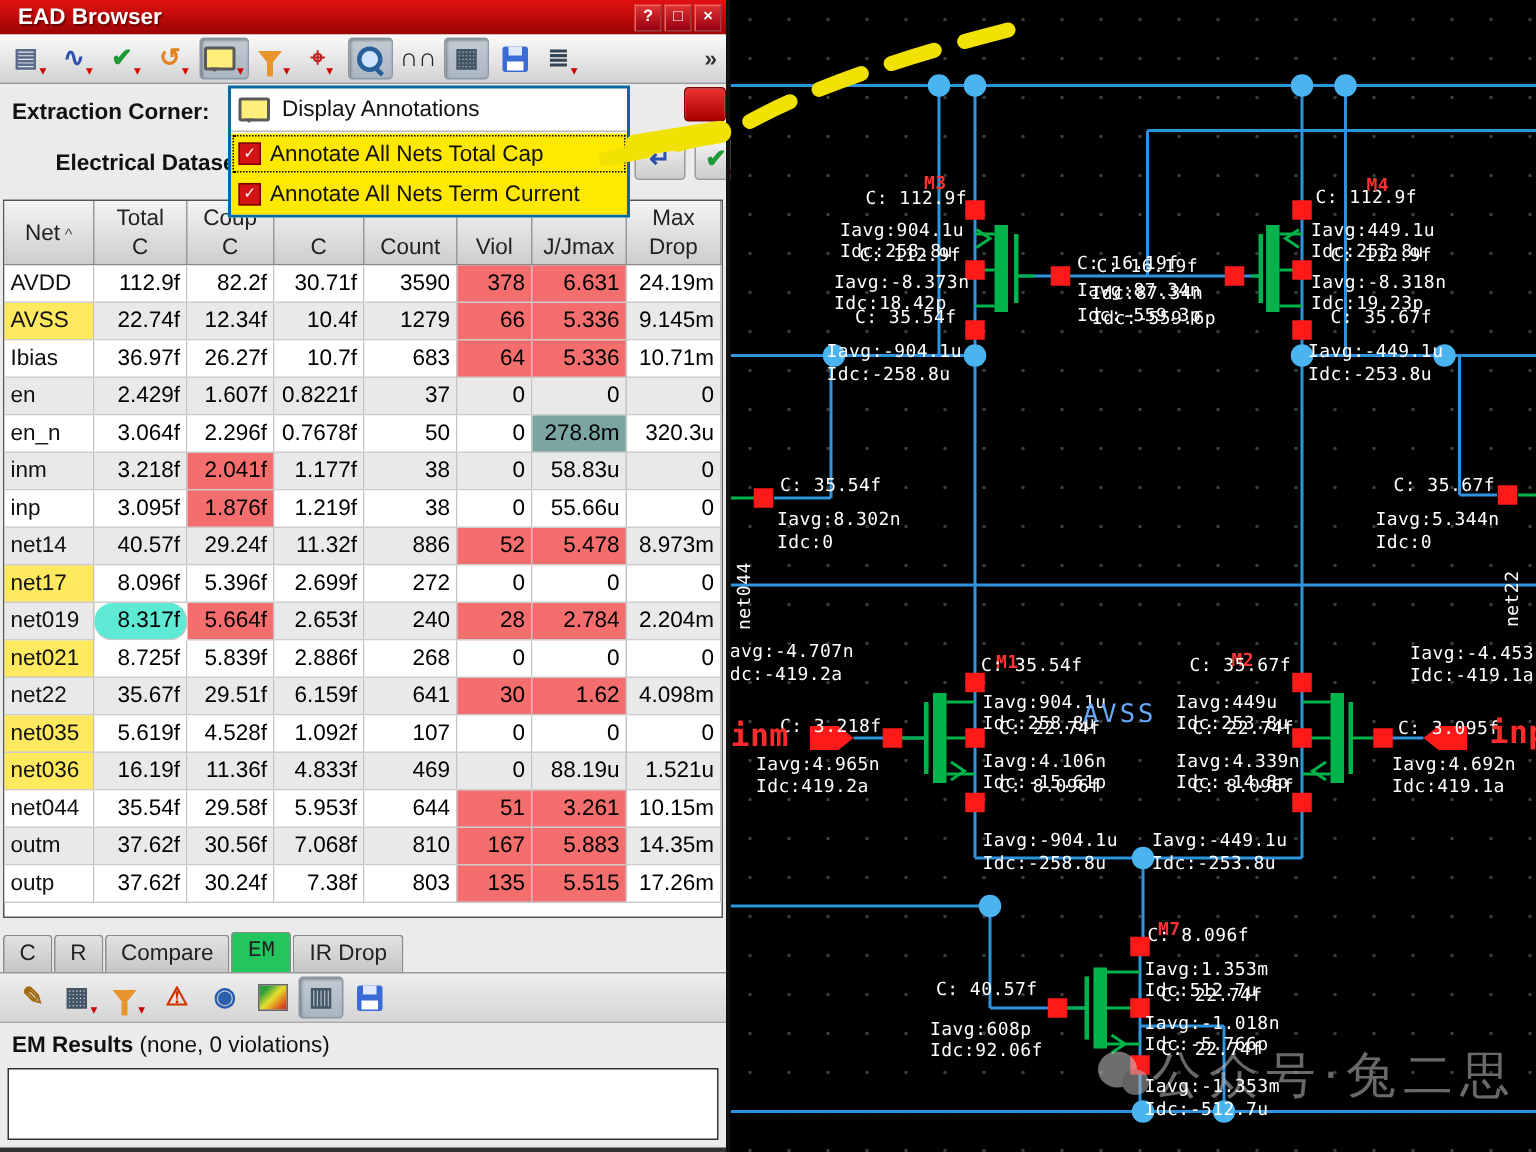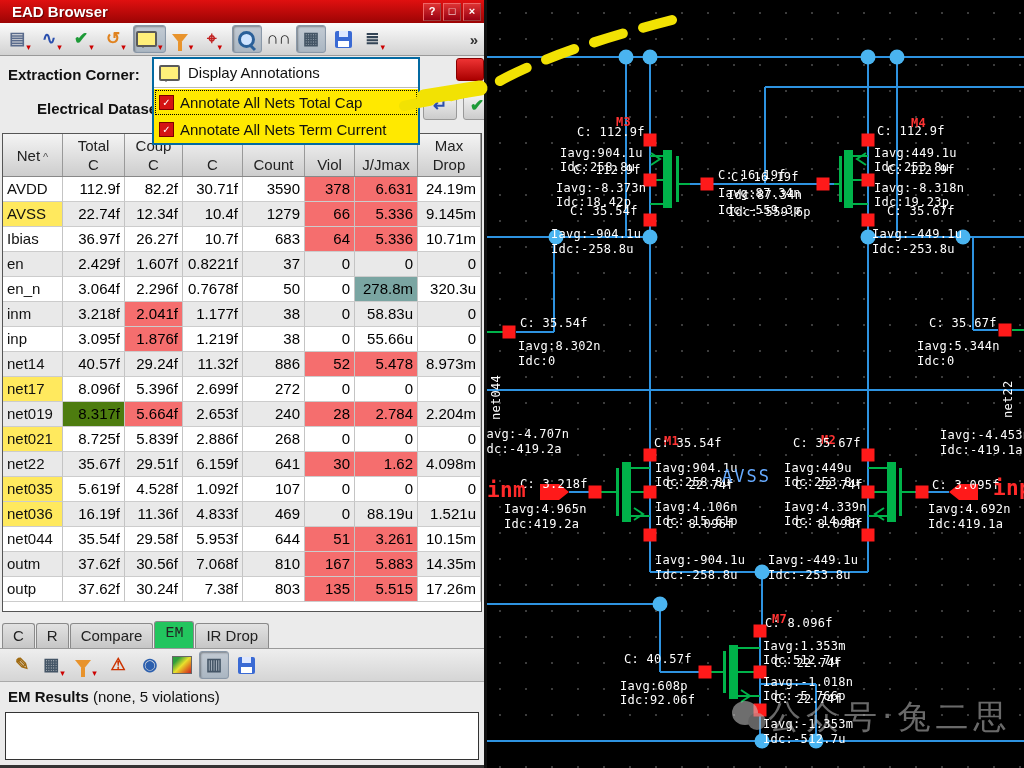"8.317f" div.cell { background: #4d7c0f -> #5eead4; border-radius: none -> 12px }
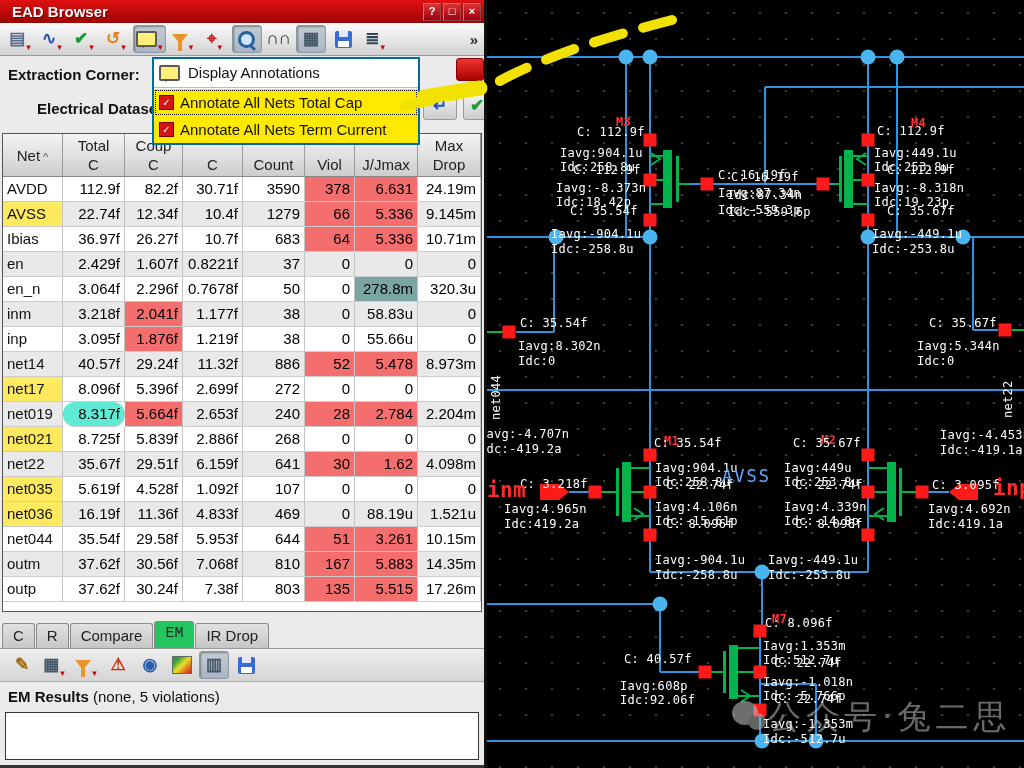"(none, 5 violations)" span { text: 5 -> 0 }
